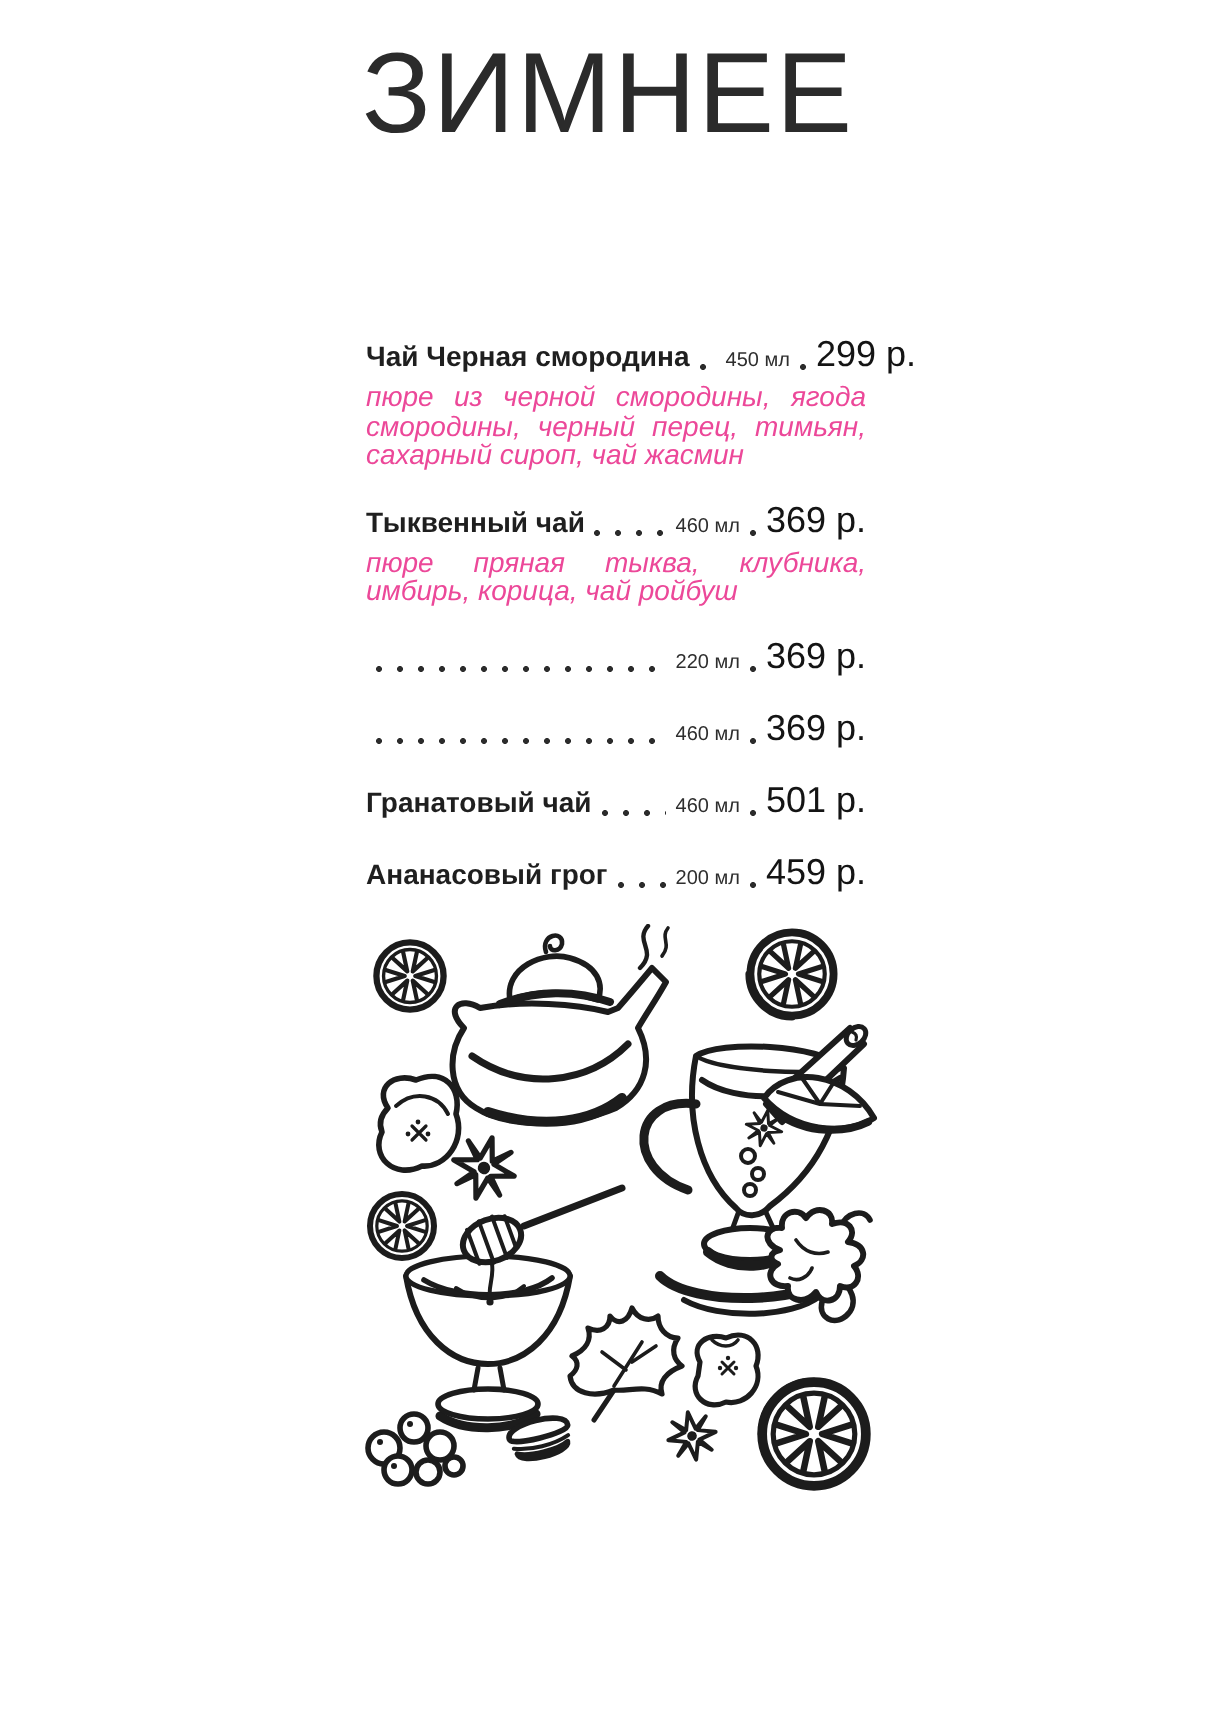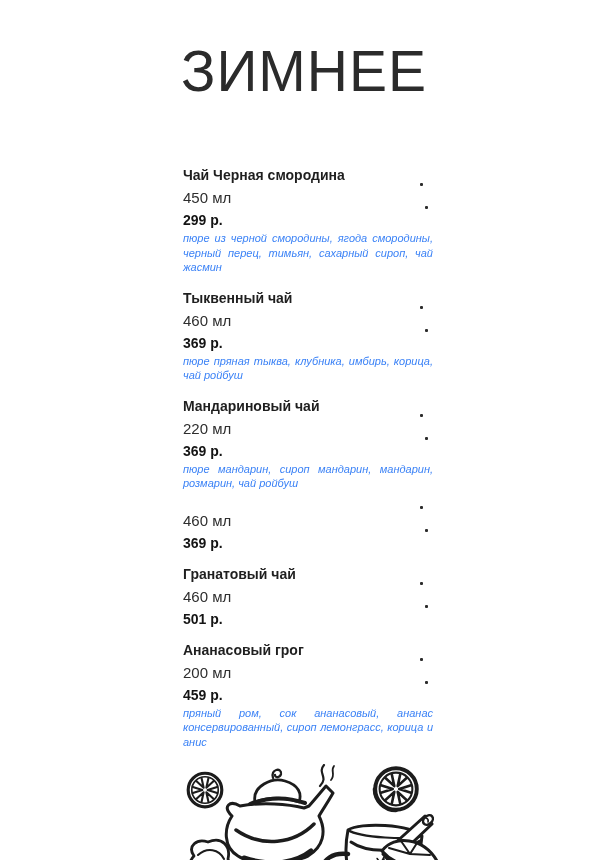"ЗИМНЕЕ" .title { padding-top: 44px -> 20px }
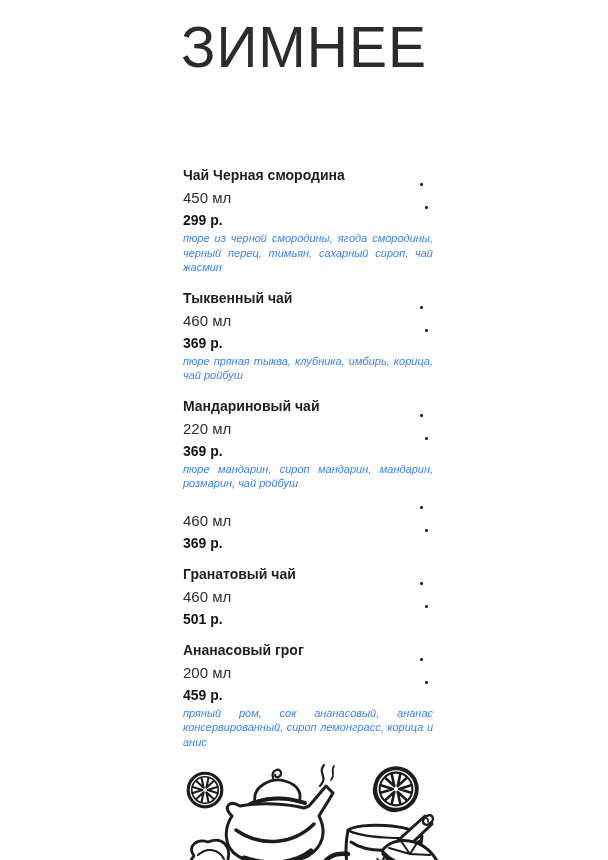"Чай Черная смородина" .item-line { flex-direction: column -> none }
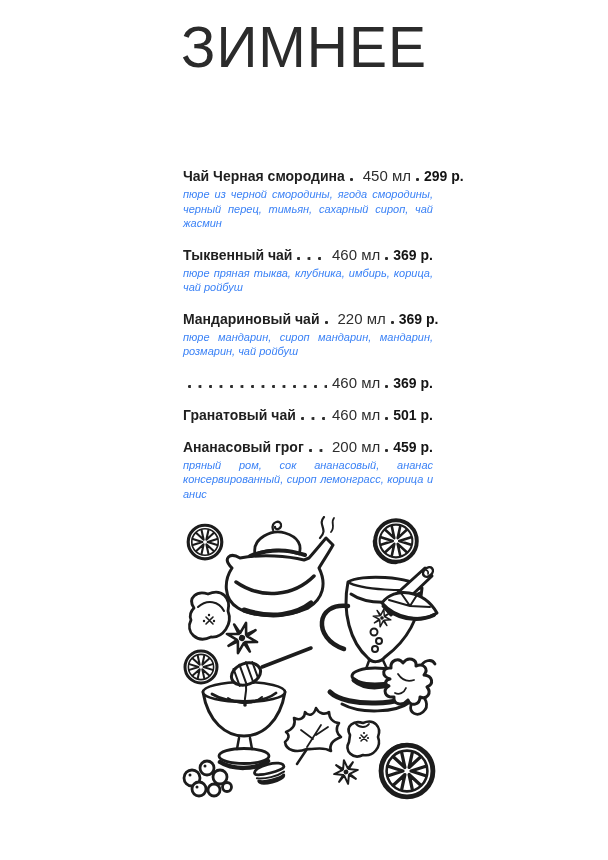"450 мл" .item-volume { font-size: 15px -> 10px }
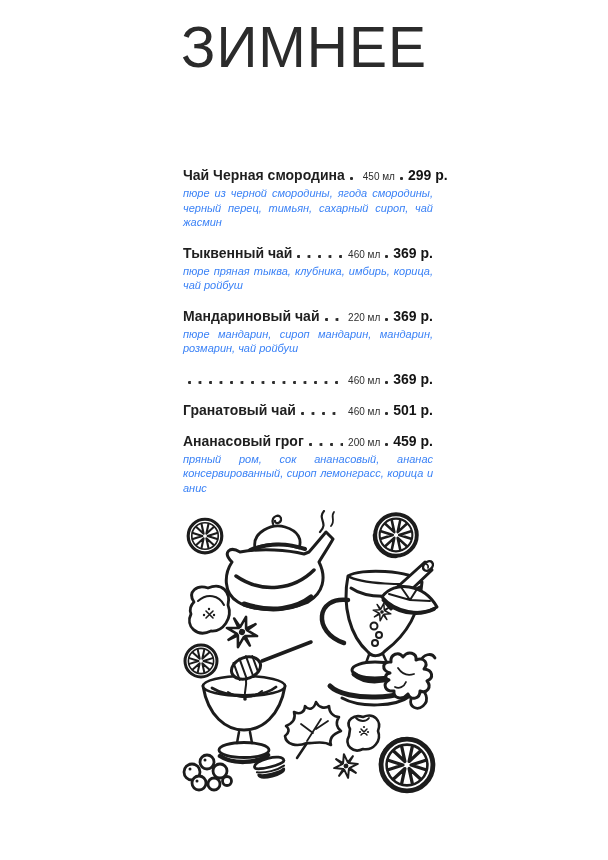"299 р." .item-price { font-size: 14px -> 18px; font-weight: bold -> normal }
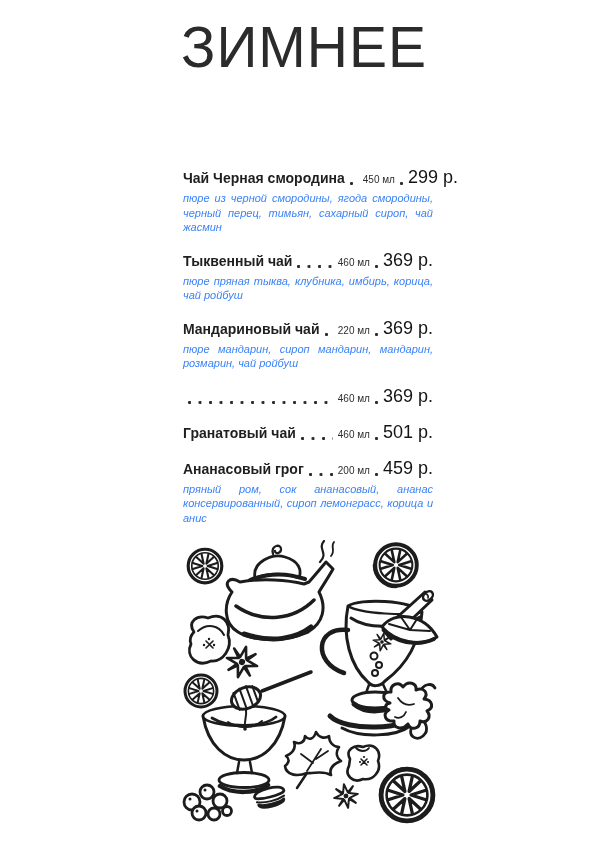"пюре из черной смородины, ягода" .item-desc { color: #3b82f6 -> #ec4899; font-size: 11px -> 14px }
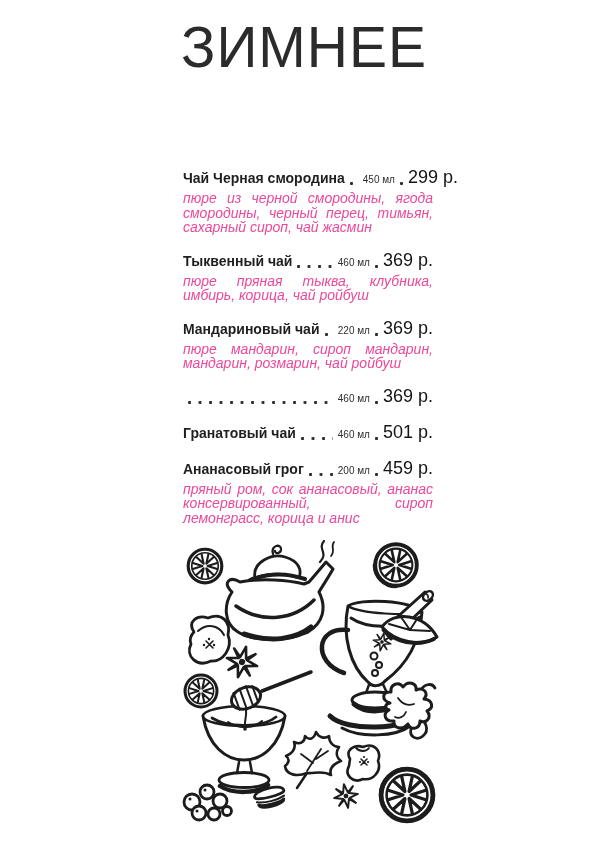"Мандариновый чай" span.item-name { html: <span>Мандариновый чай</span> -> none }
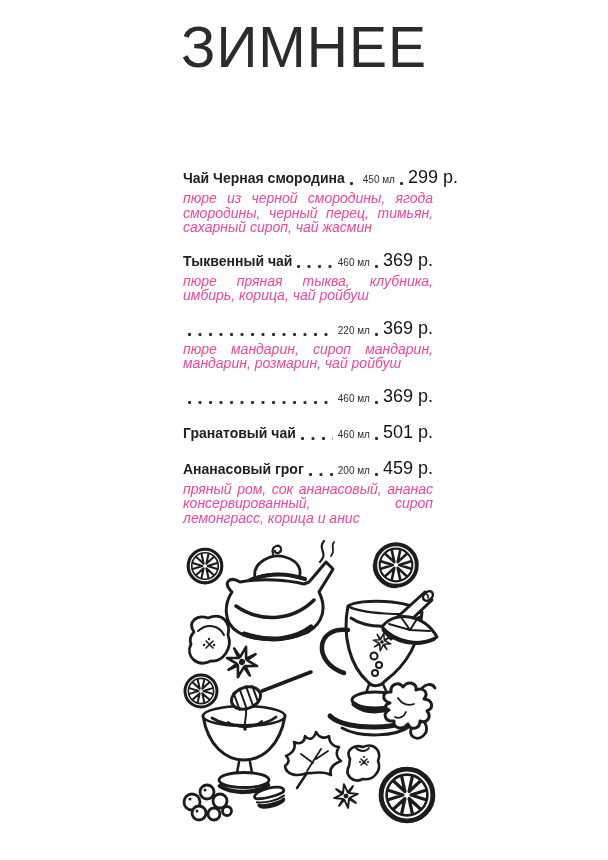"пюре мандарин, сироп мандарин, мандарин," p.item-desc { html: <p>пюре мандарин, сироп мандарин, мандарин, розмарин, чай ройбуш</p> -> none }
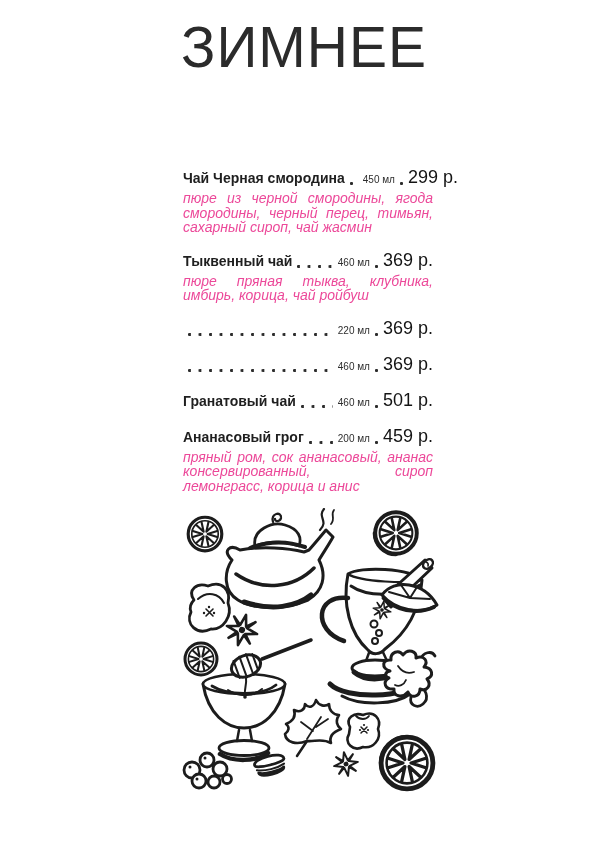"пряный ром, сок ананасовый, ананас" p.item-desc { html: <p>пряный ром, сок ананасовый, ананас консервированный, сироп лемонграсс, корица и анис</p> -> none }
